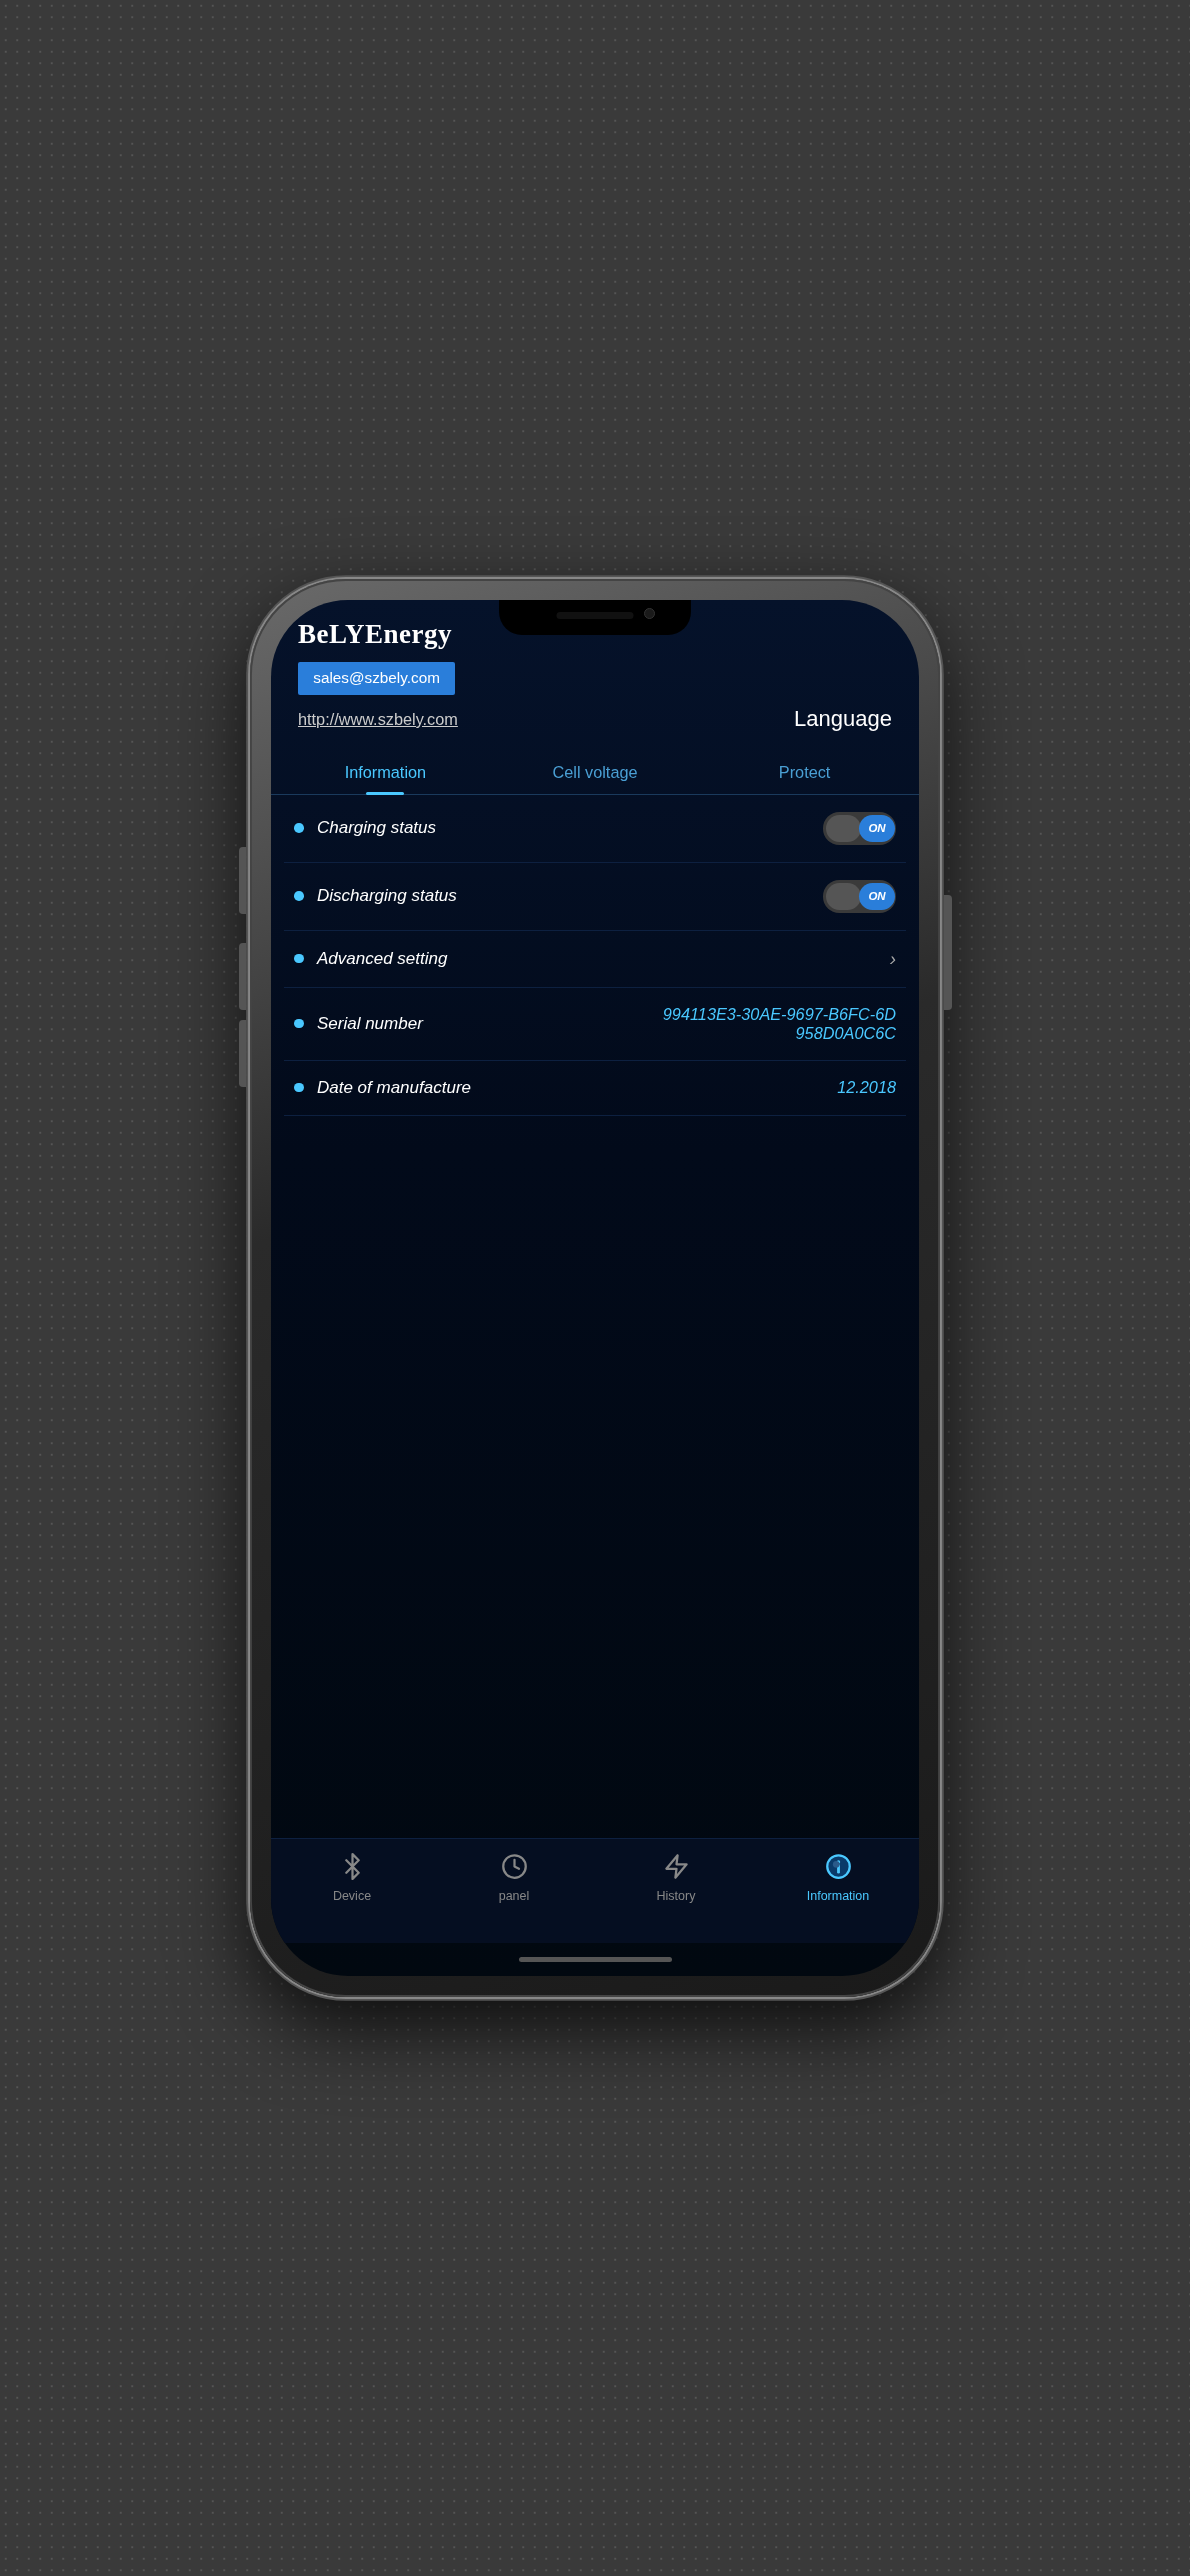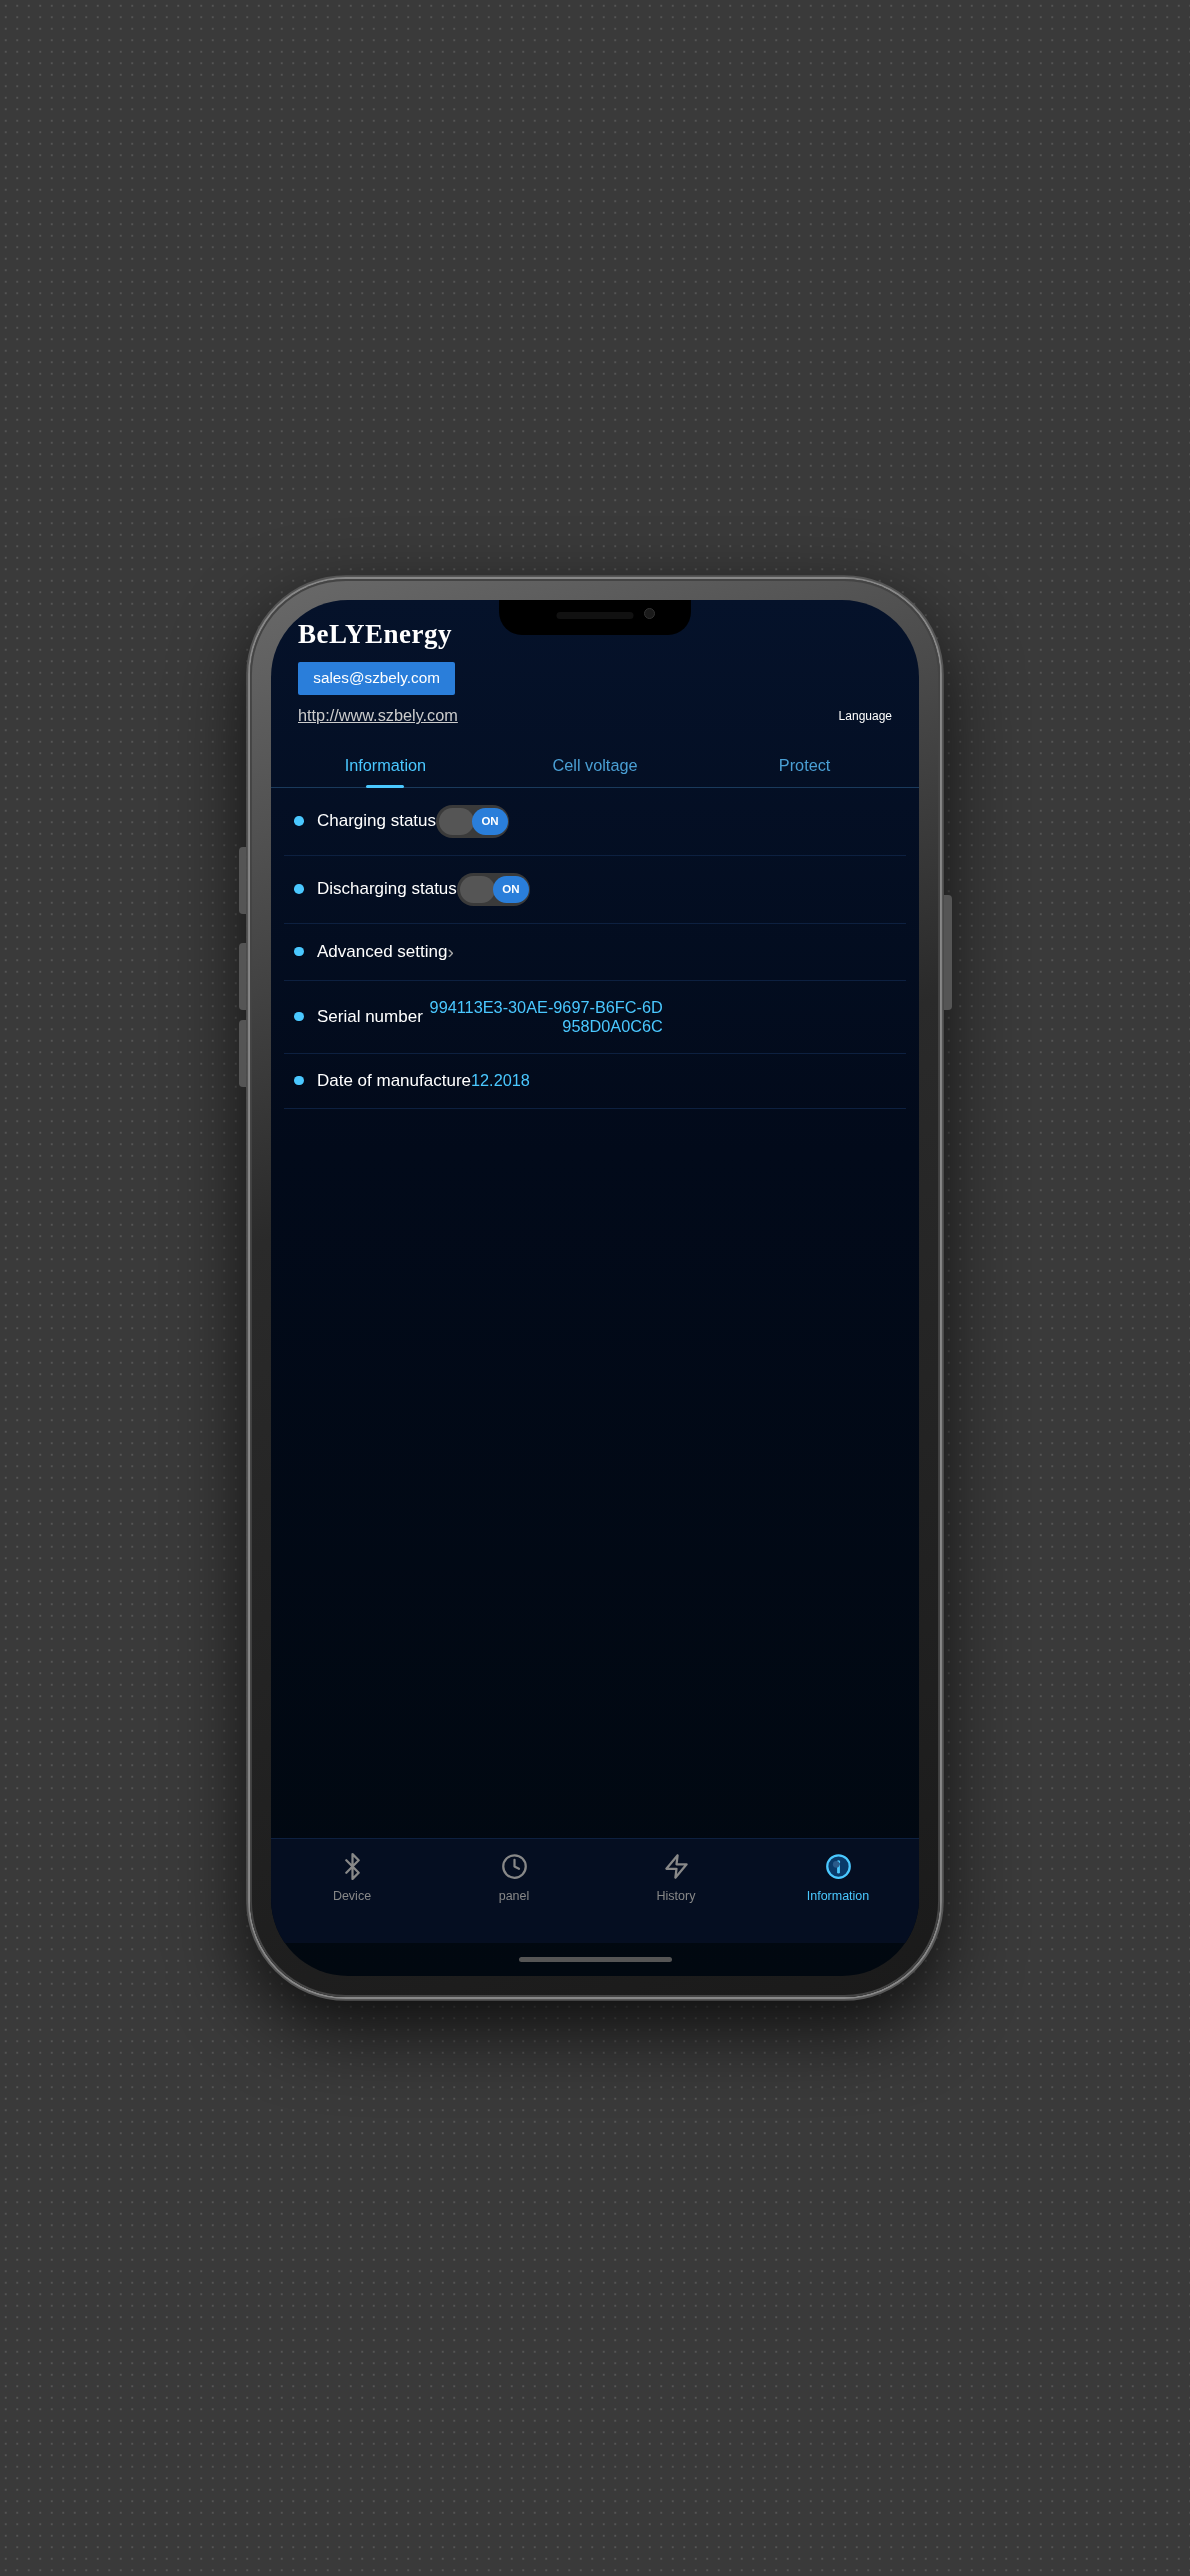"Language" .language-btn { font-size: 12px -> 22px }
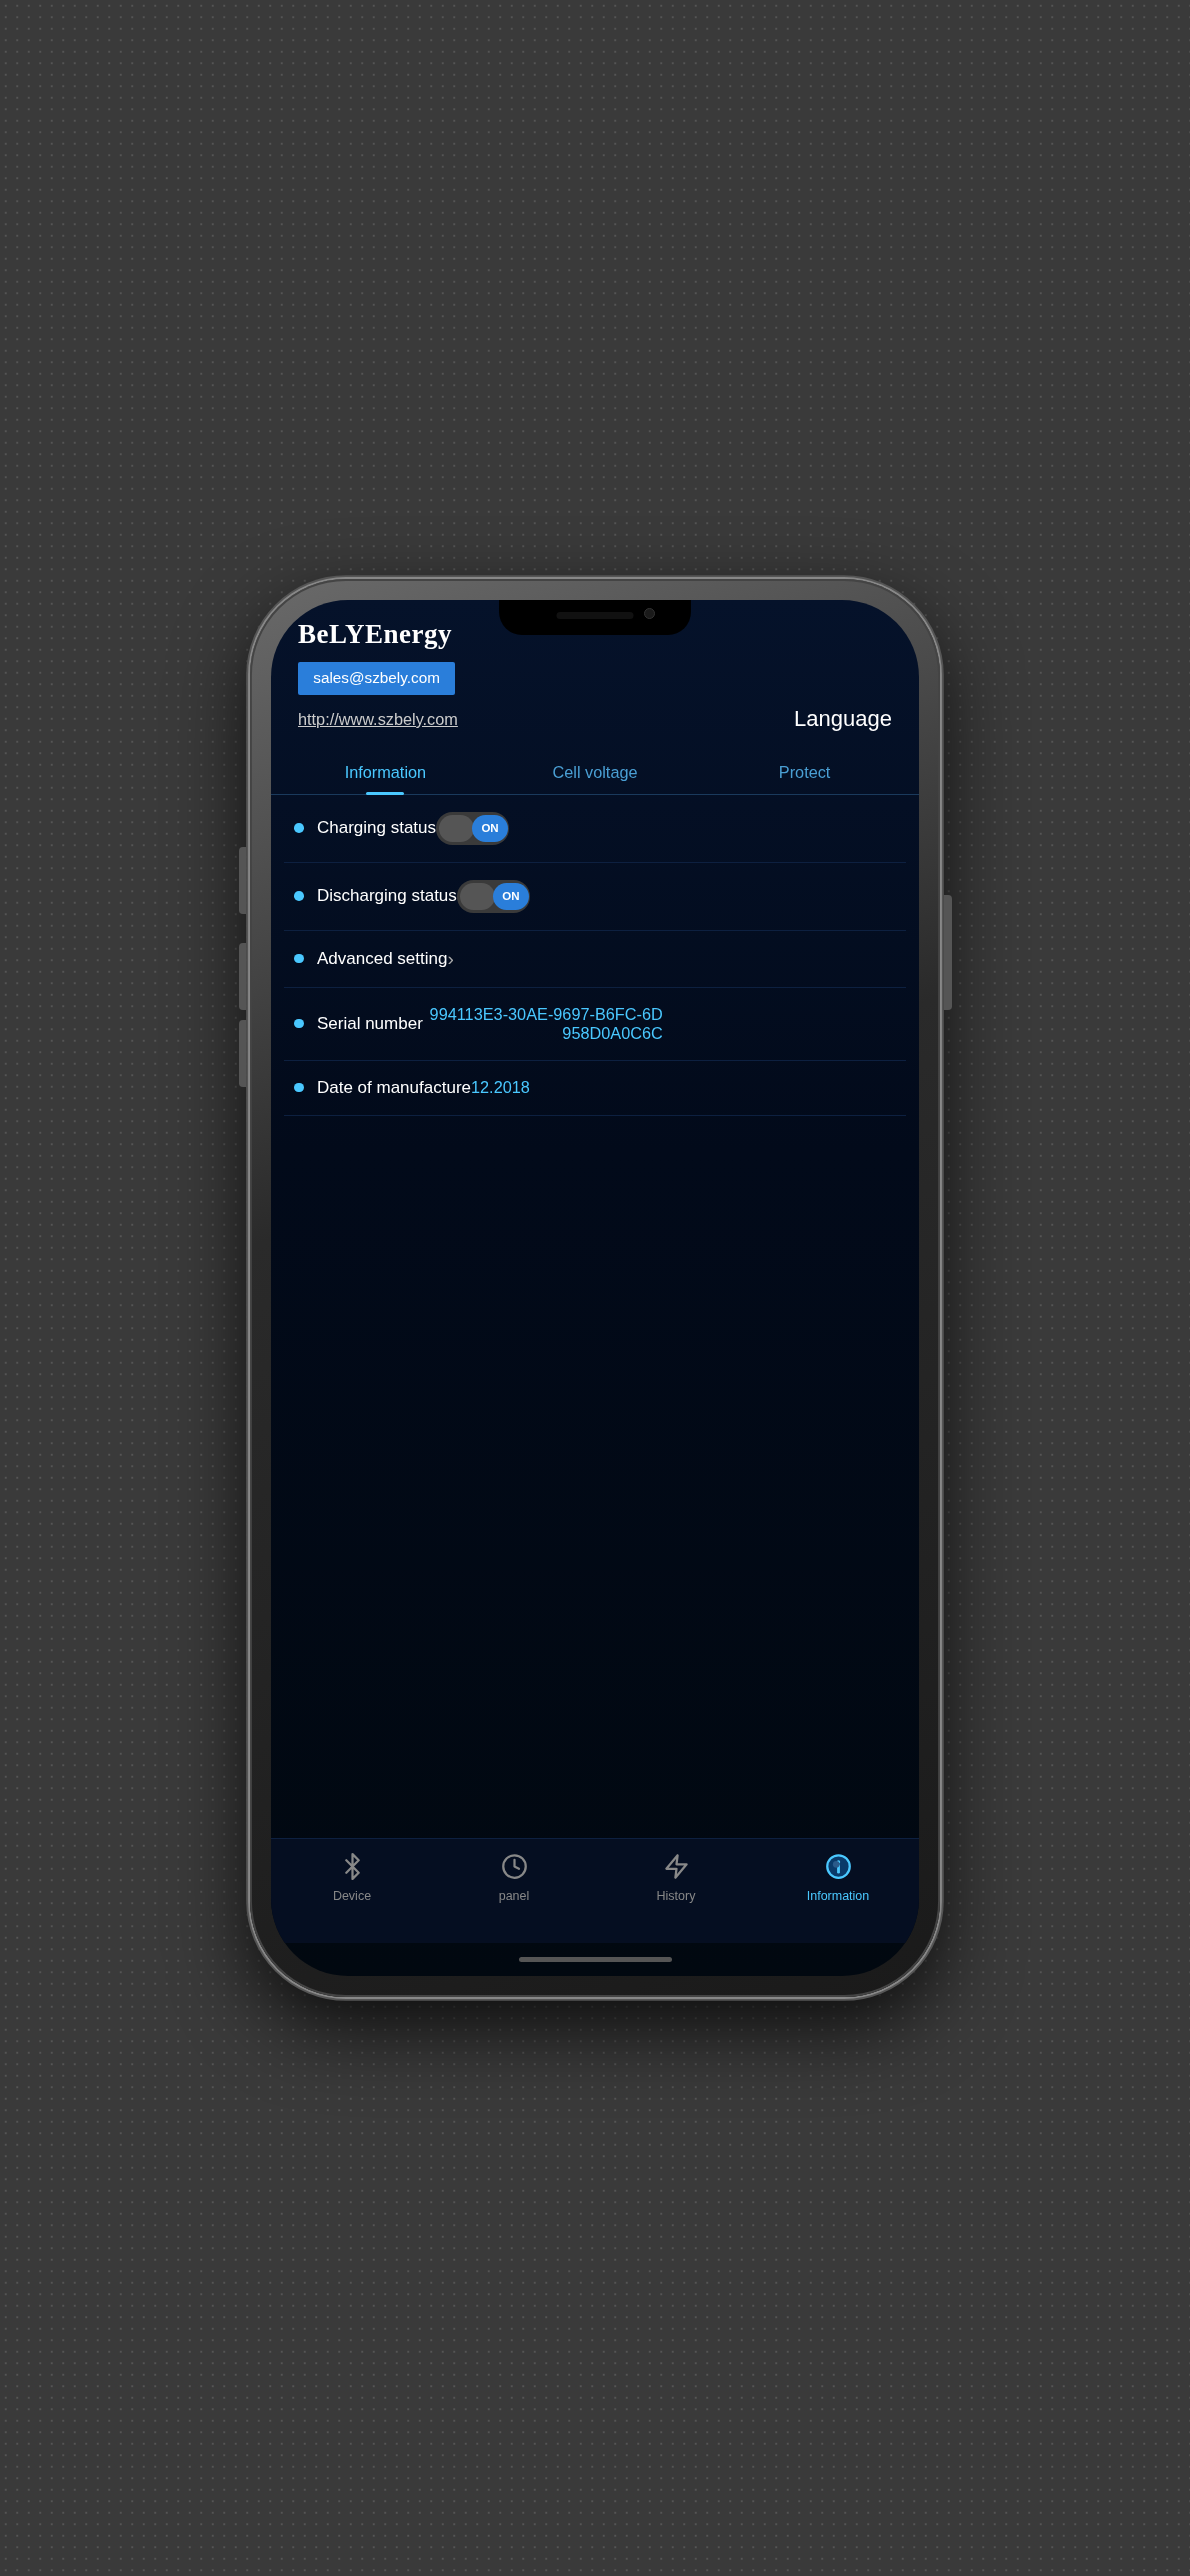"Charging status" .list-item { font-style: none -> italic; justify-content: flex-start -> space-between }
